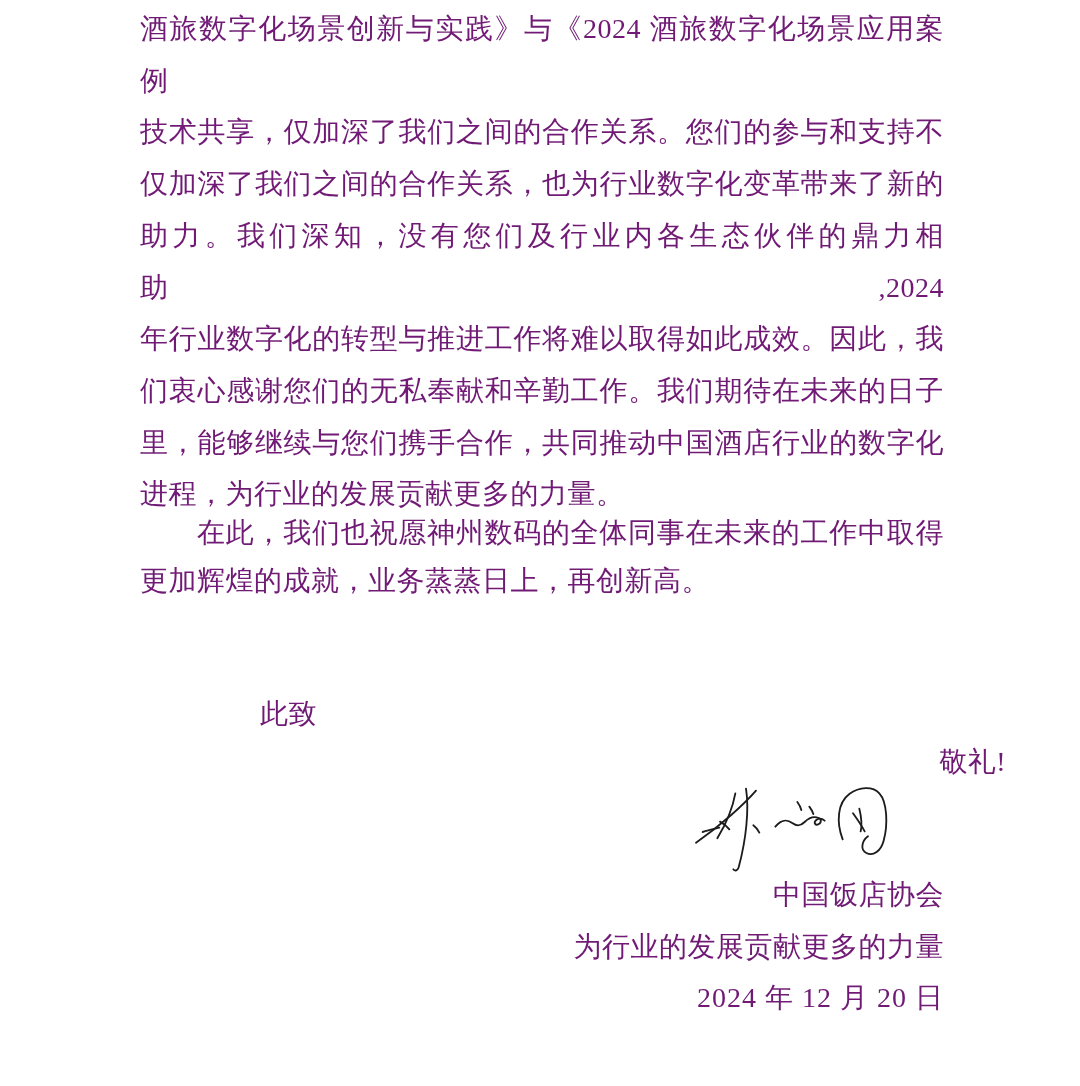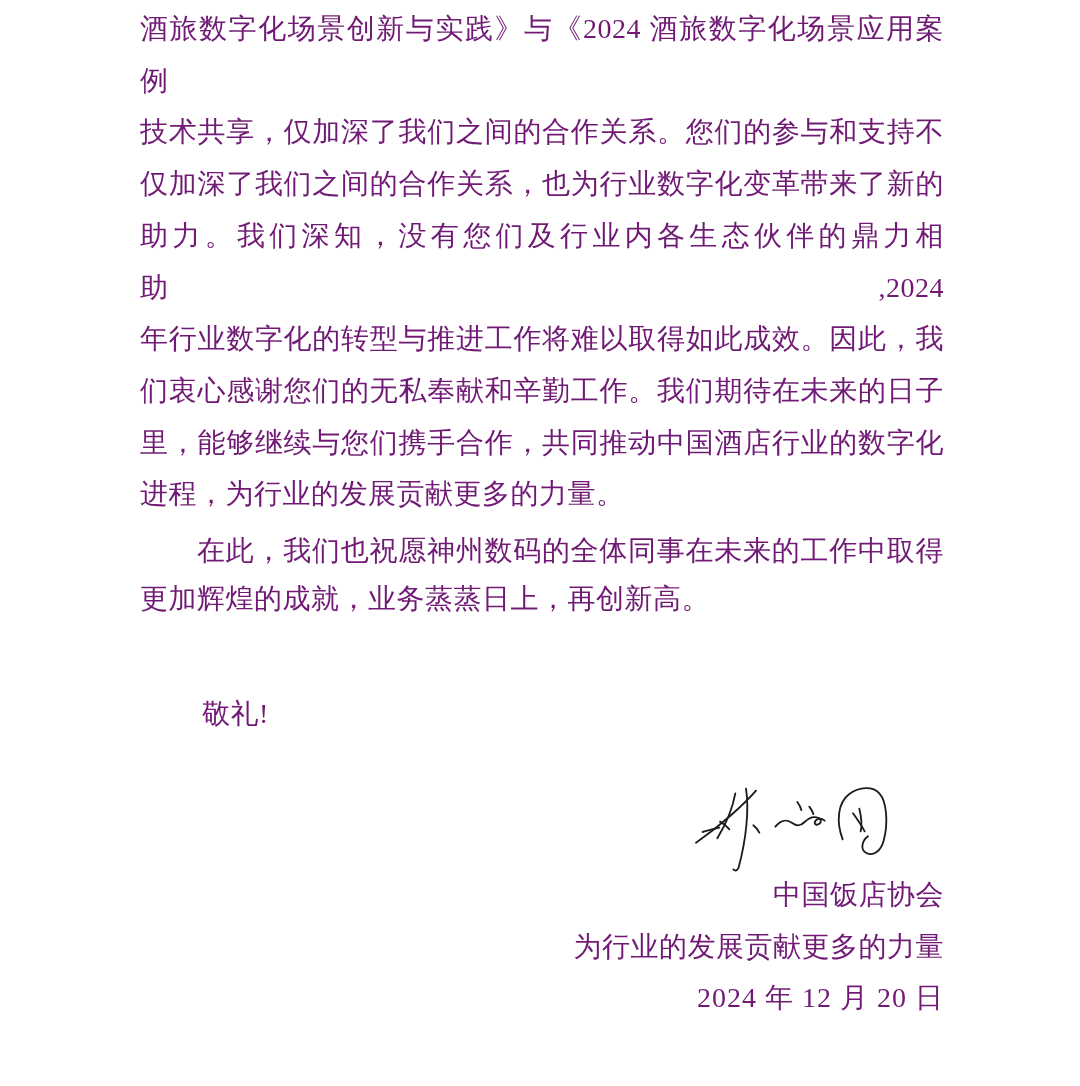"在此，我们也祝愿神州数码的全体同事在未来的工作中取得" .p2 { top: 527px -> 509px }
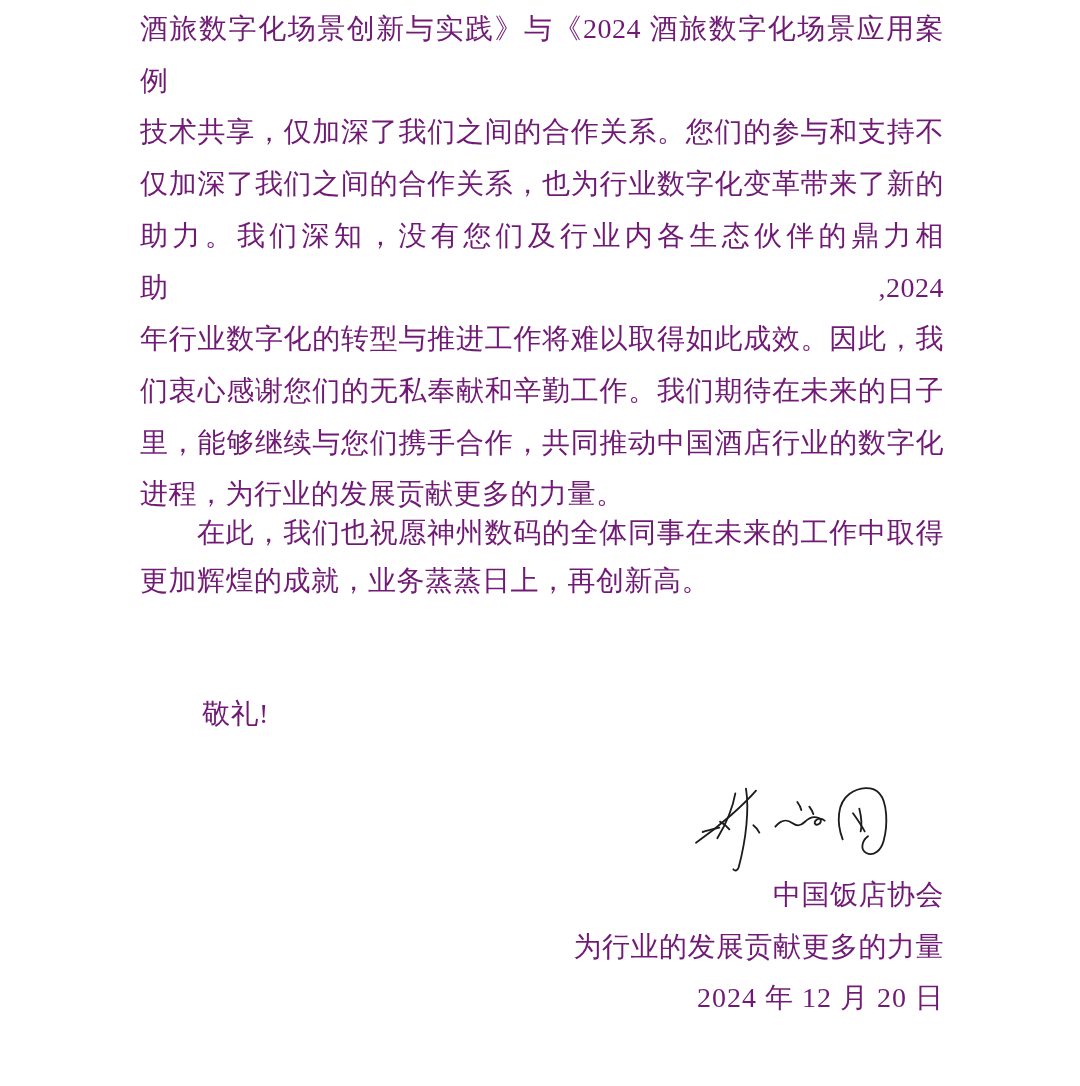"此致" div.line { html: none -> <div>此致</div> }
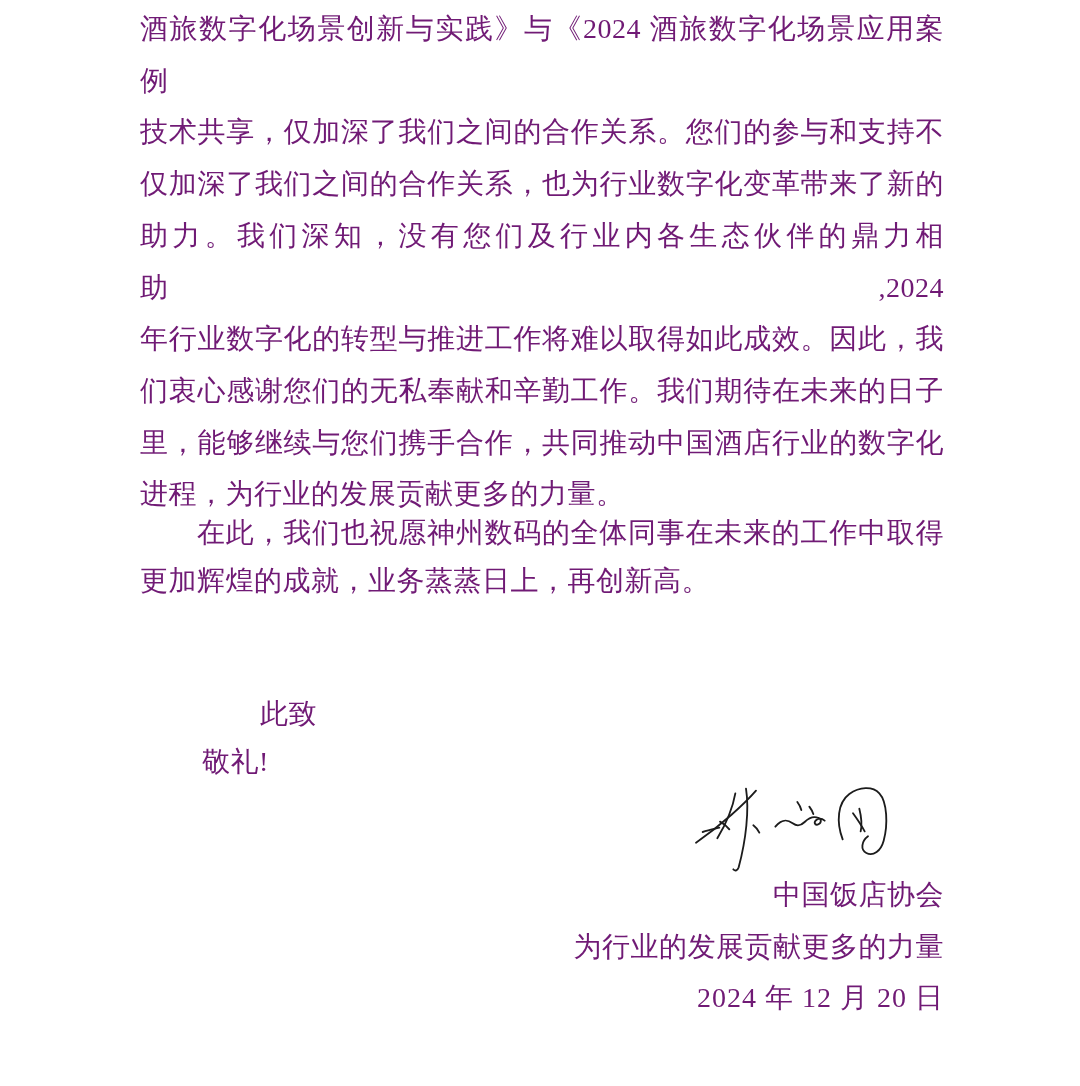"敬礼!" .closing .jingli { text-align: none -> right }
